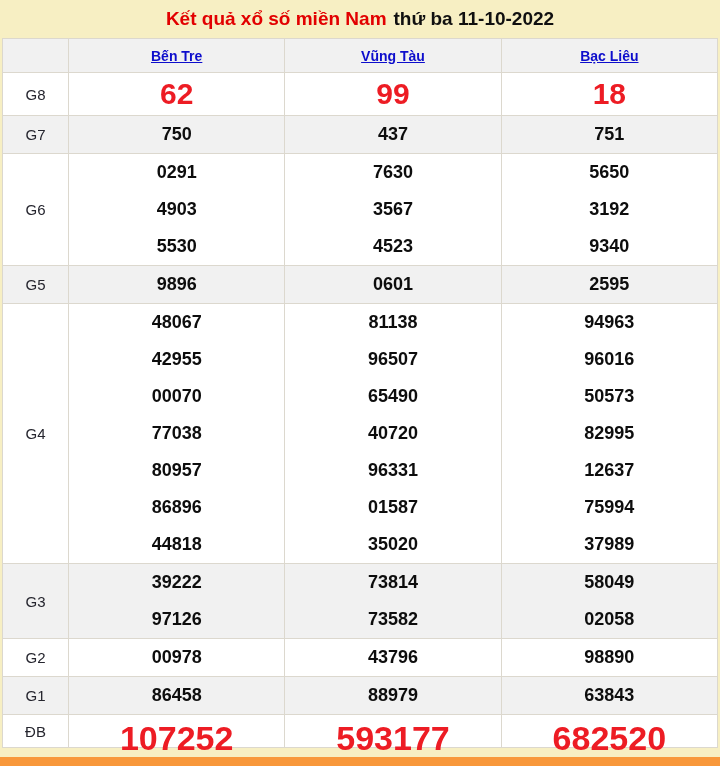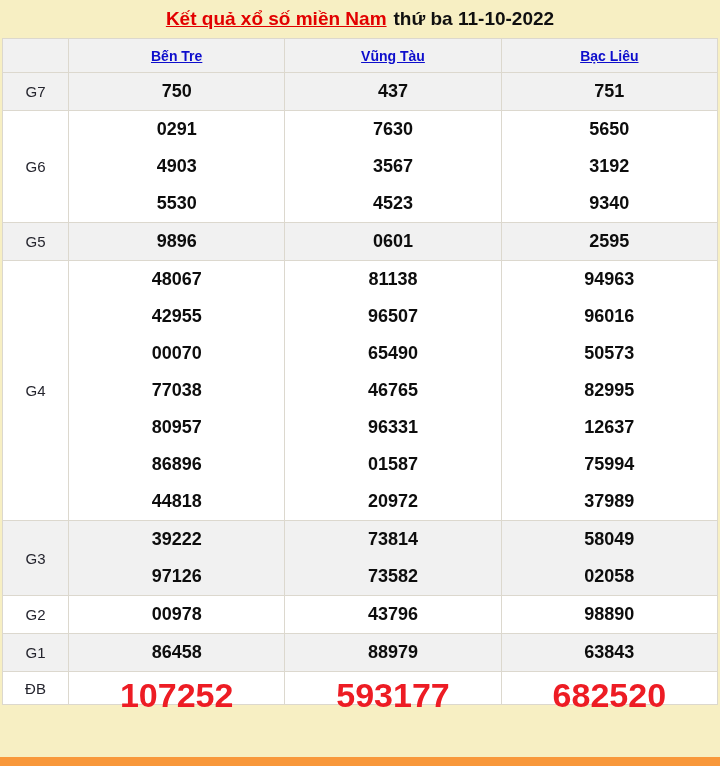"Kết quả xổ số miền" .title-link { text-decoration: underline -> none }
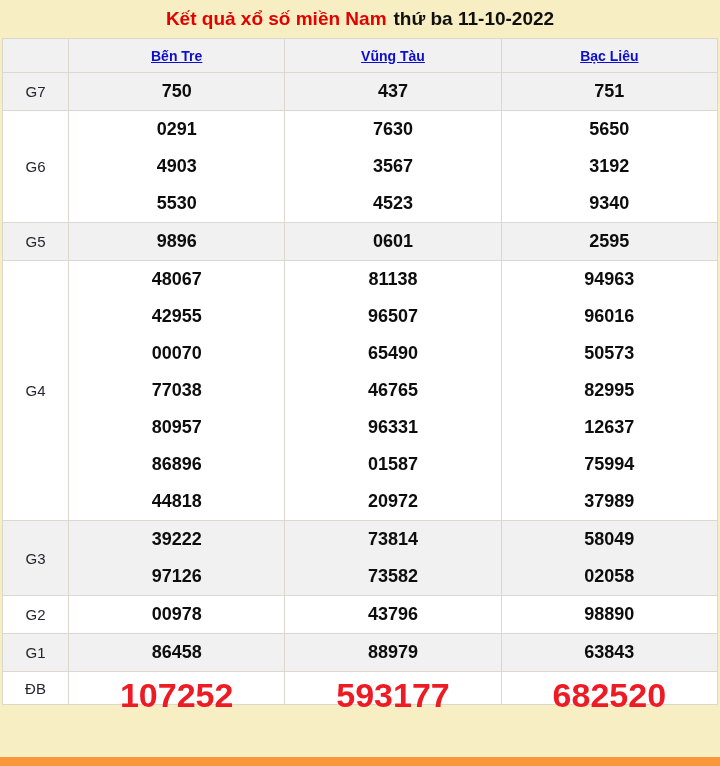"G8" tr.prize-row { html: none -> <tr> <td>G8</td> <td> <div>62</div> </td> <td> <div>99</div> </td> <td> <div>18</div> </td> </tr> }
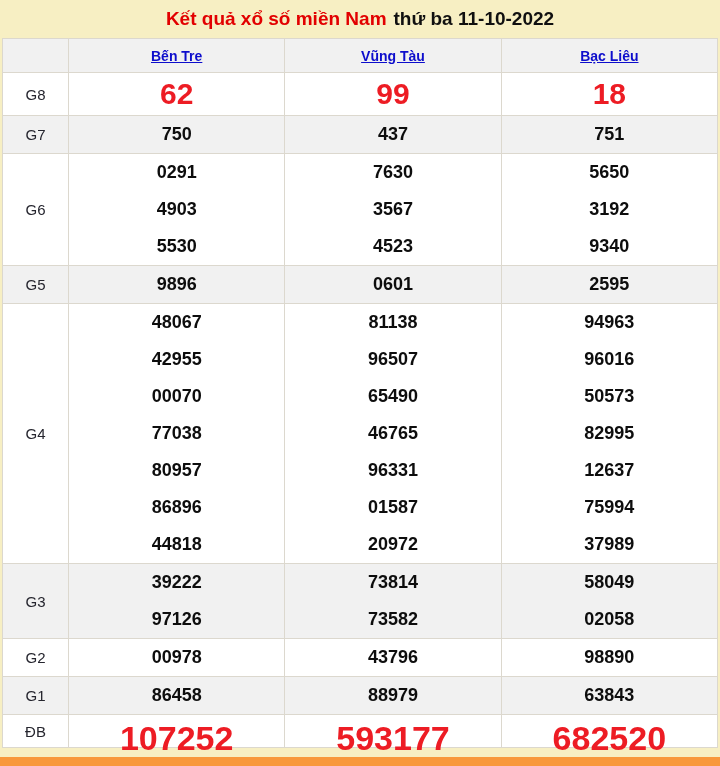"46765" div.num { text: 46765 -> 40720 }
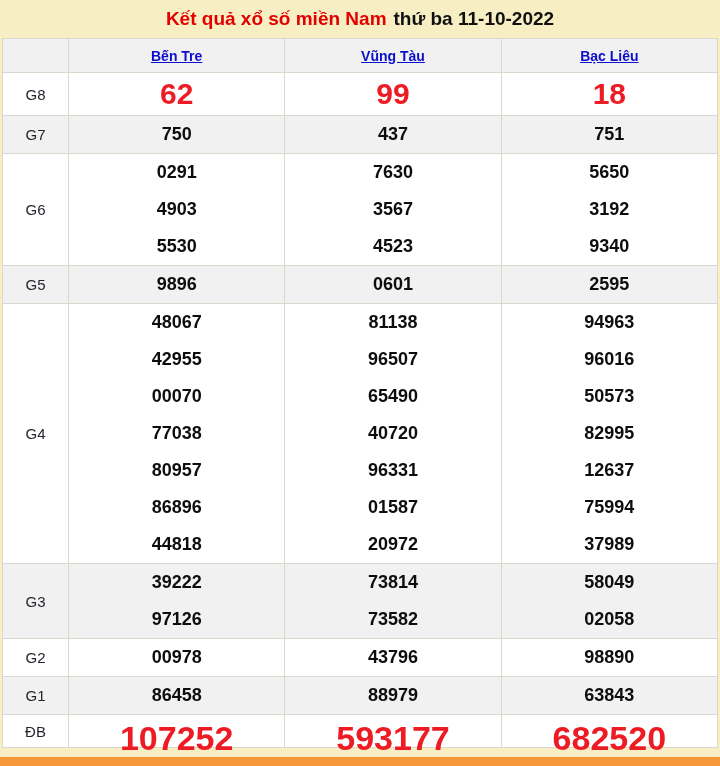"20972" div.num { text: 20972 -> 35020 }
